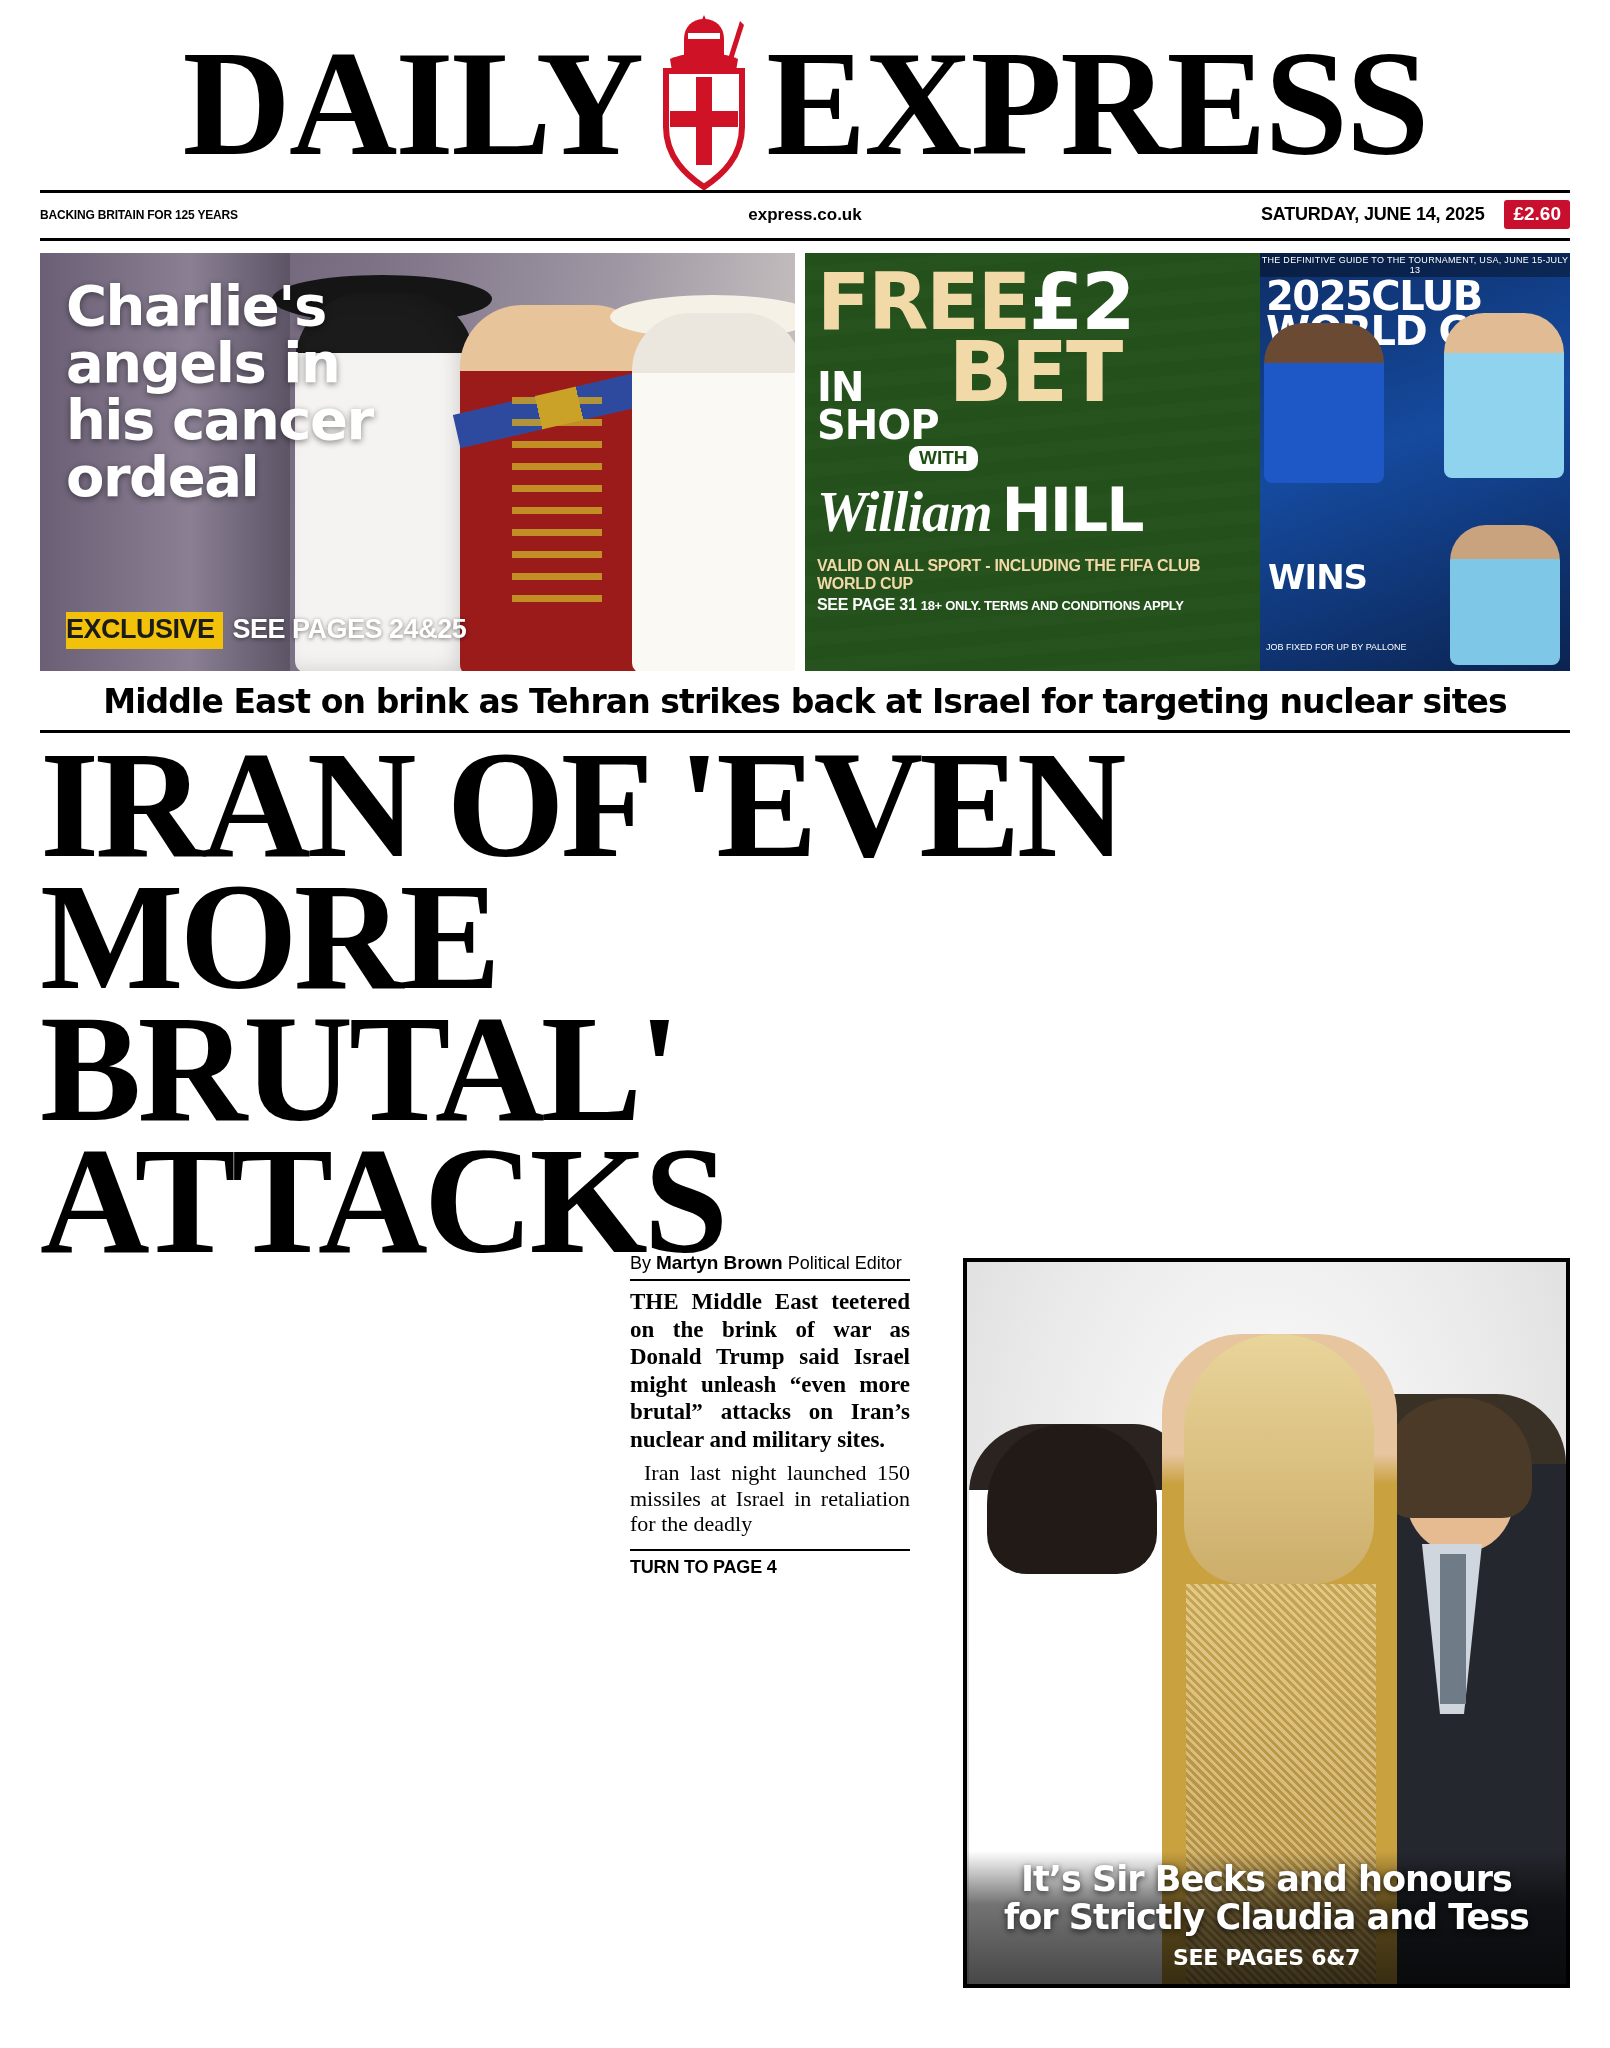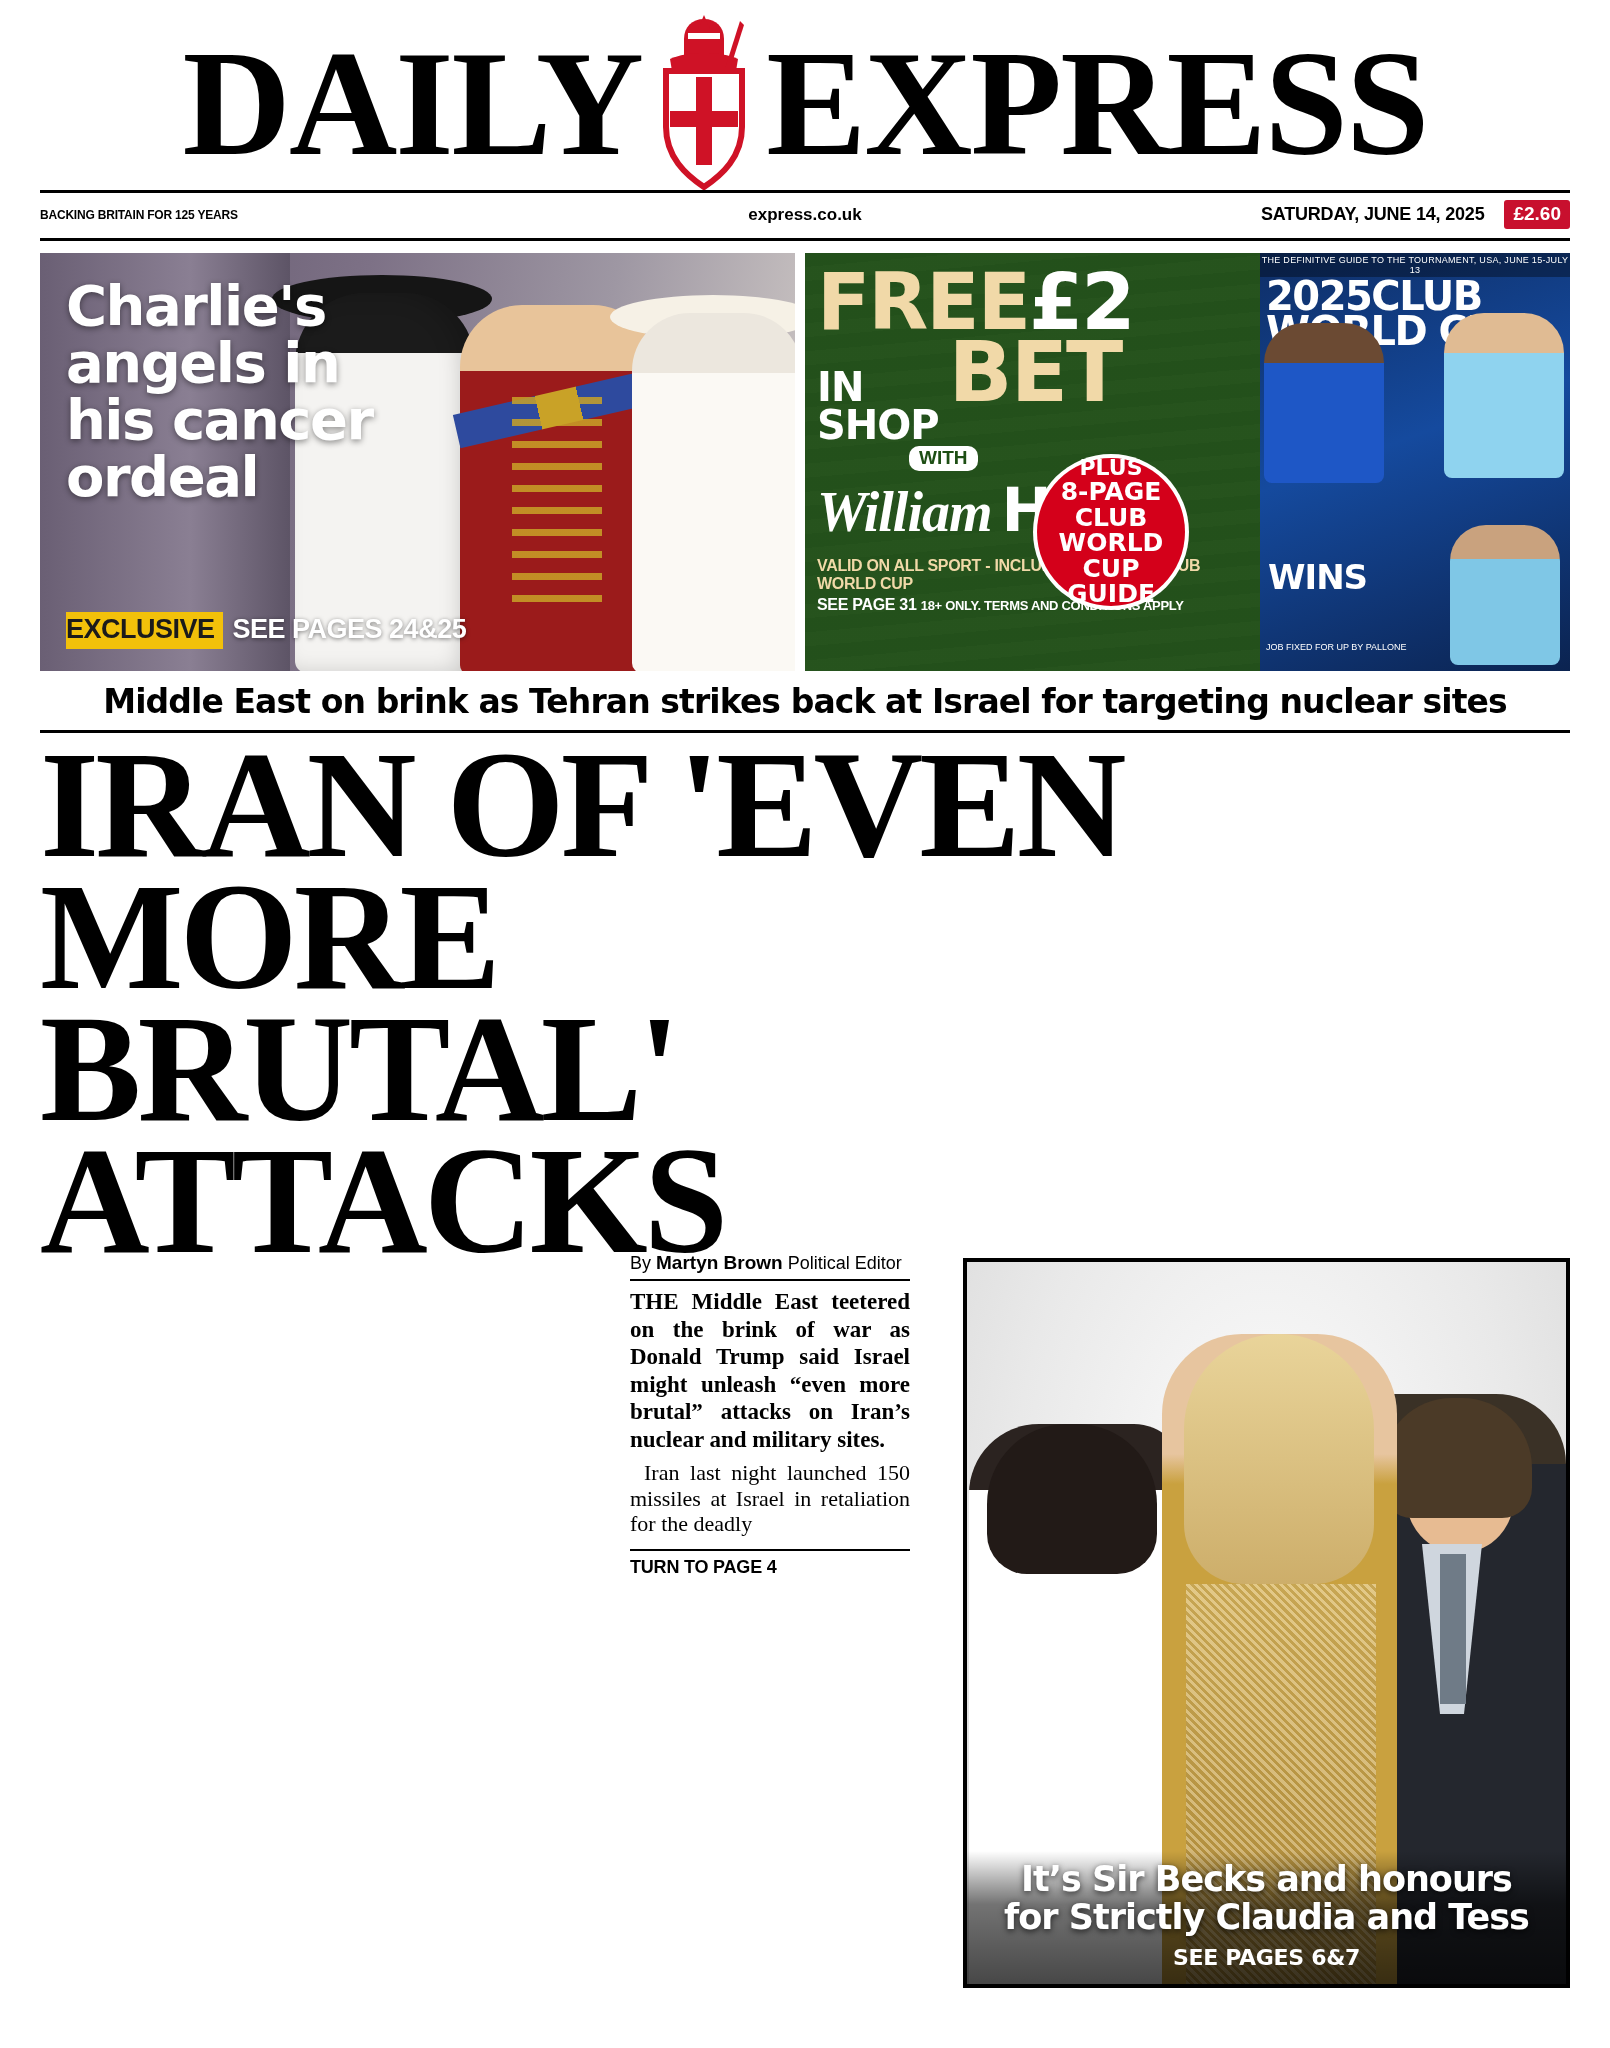"PLUS" div.plus-badge { html: <div> <span>PLUS</span> <span>8-PAGE CLUB</span> <span>WORLD CUP</span> <span>GUIDE</span> </div> -> none }
